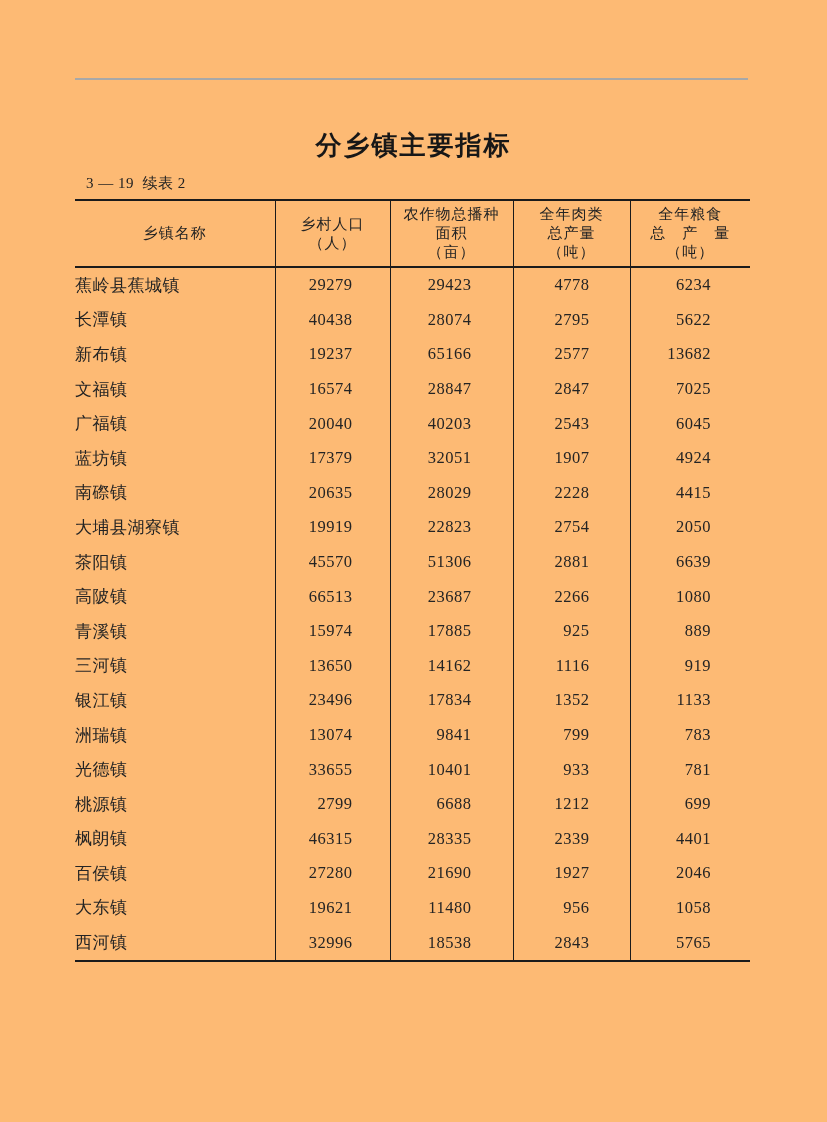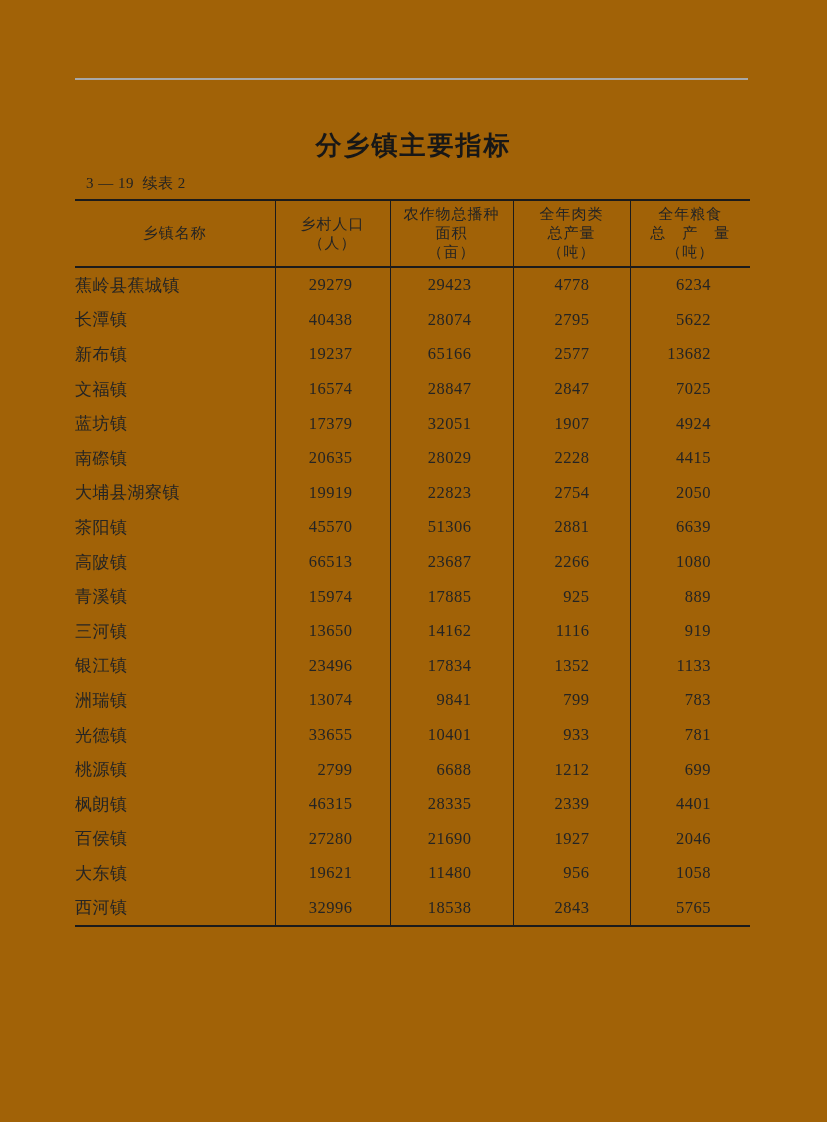"分乡镇主要指标" .page { background: #a16207 -> #fdba74 }
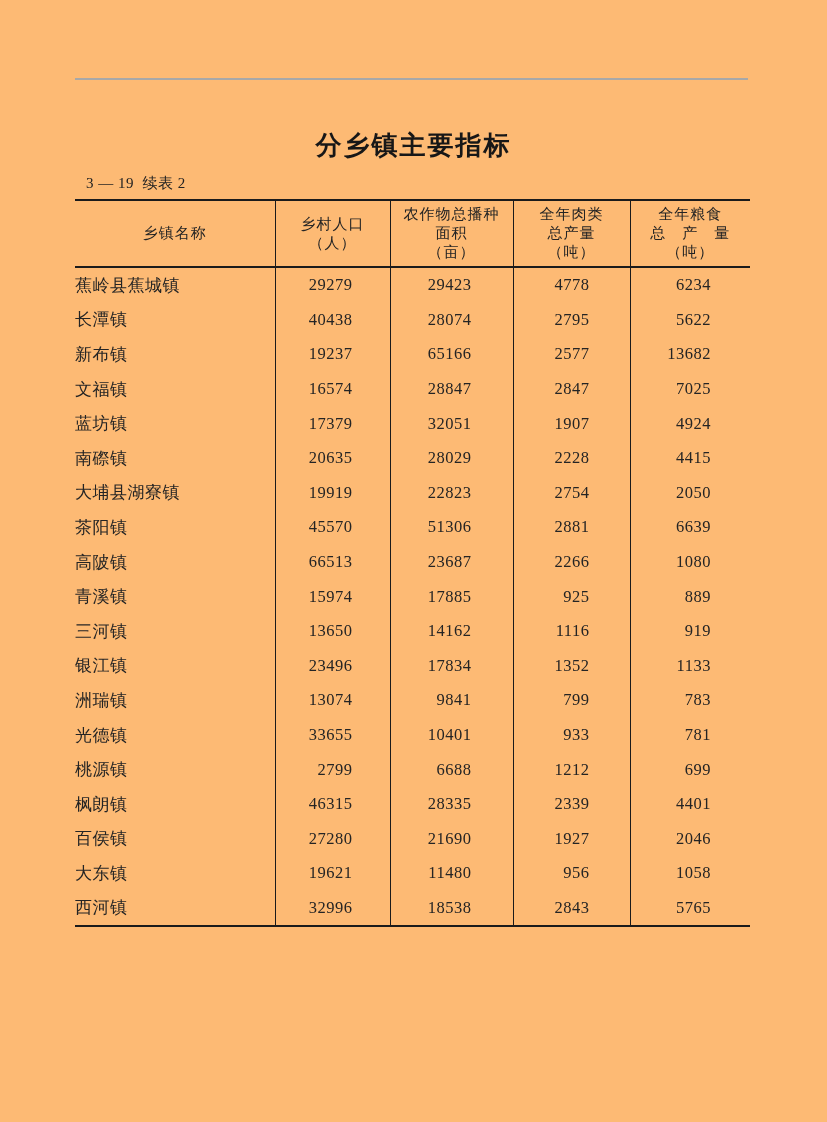"广福镇" tr { html: none -> <tr> <td>广福镇</td> <td>20040</td> <td>40203</td> <td>2543</td> <td>6045</td> </tr> }
